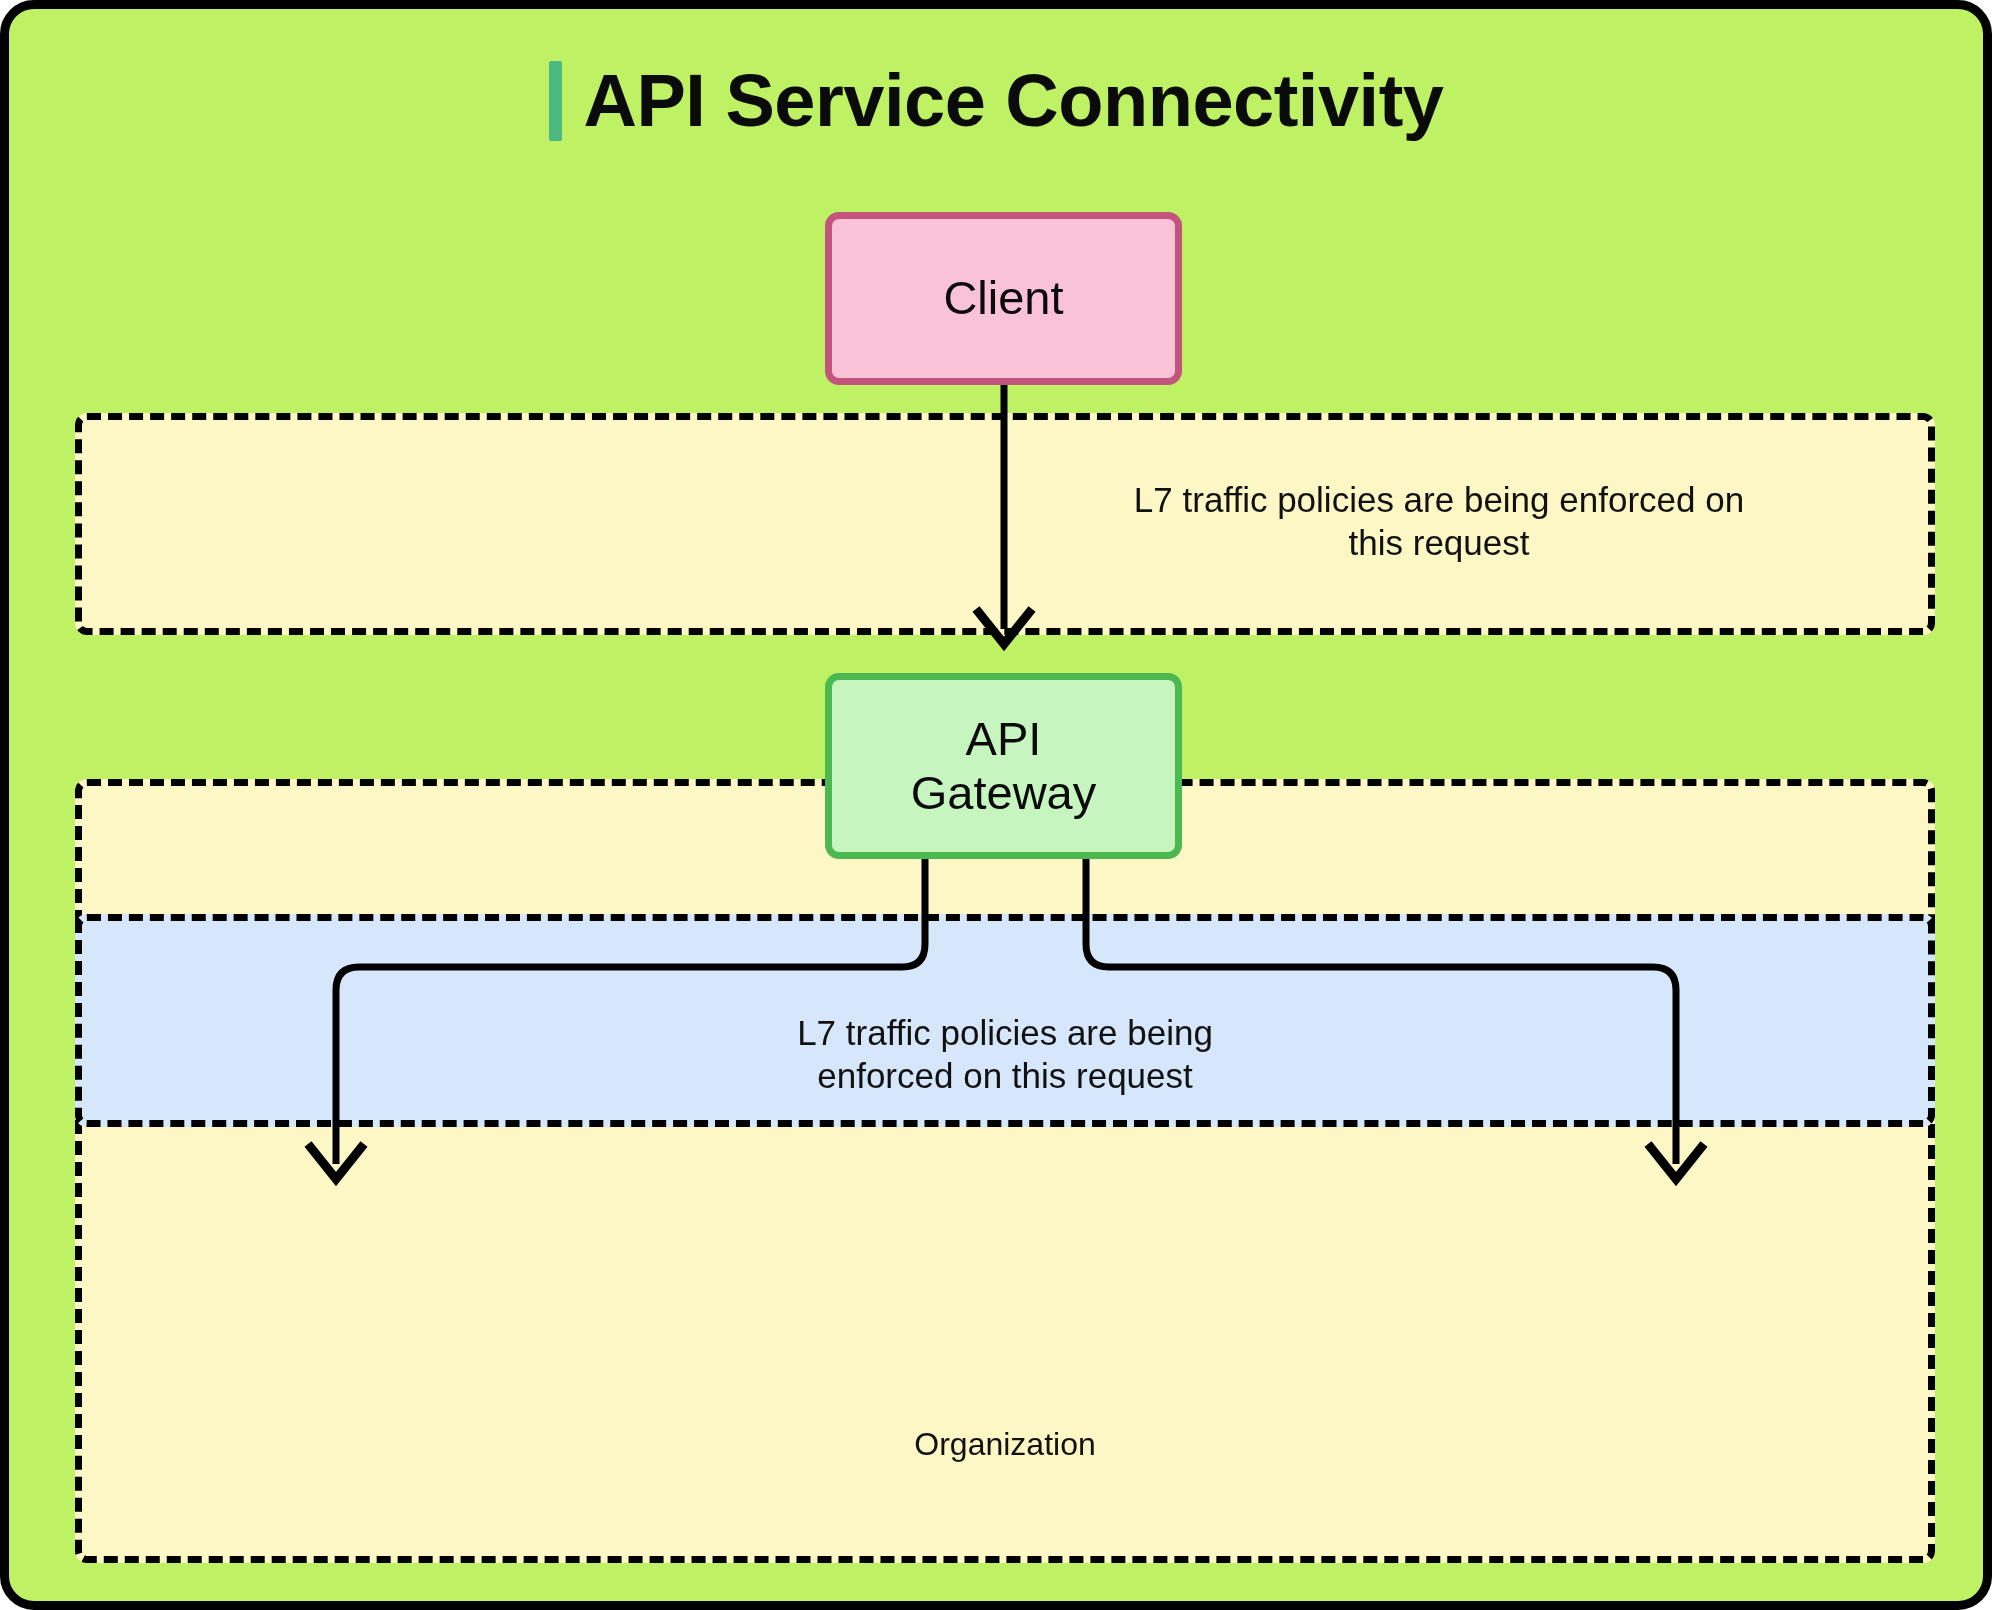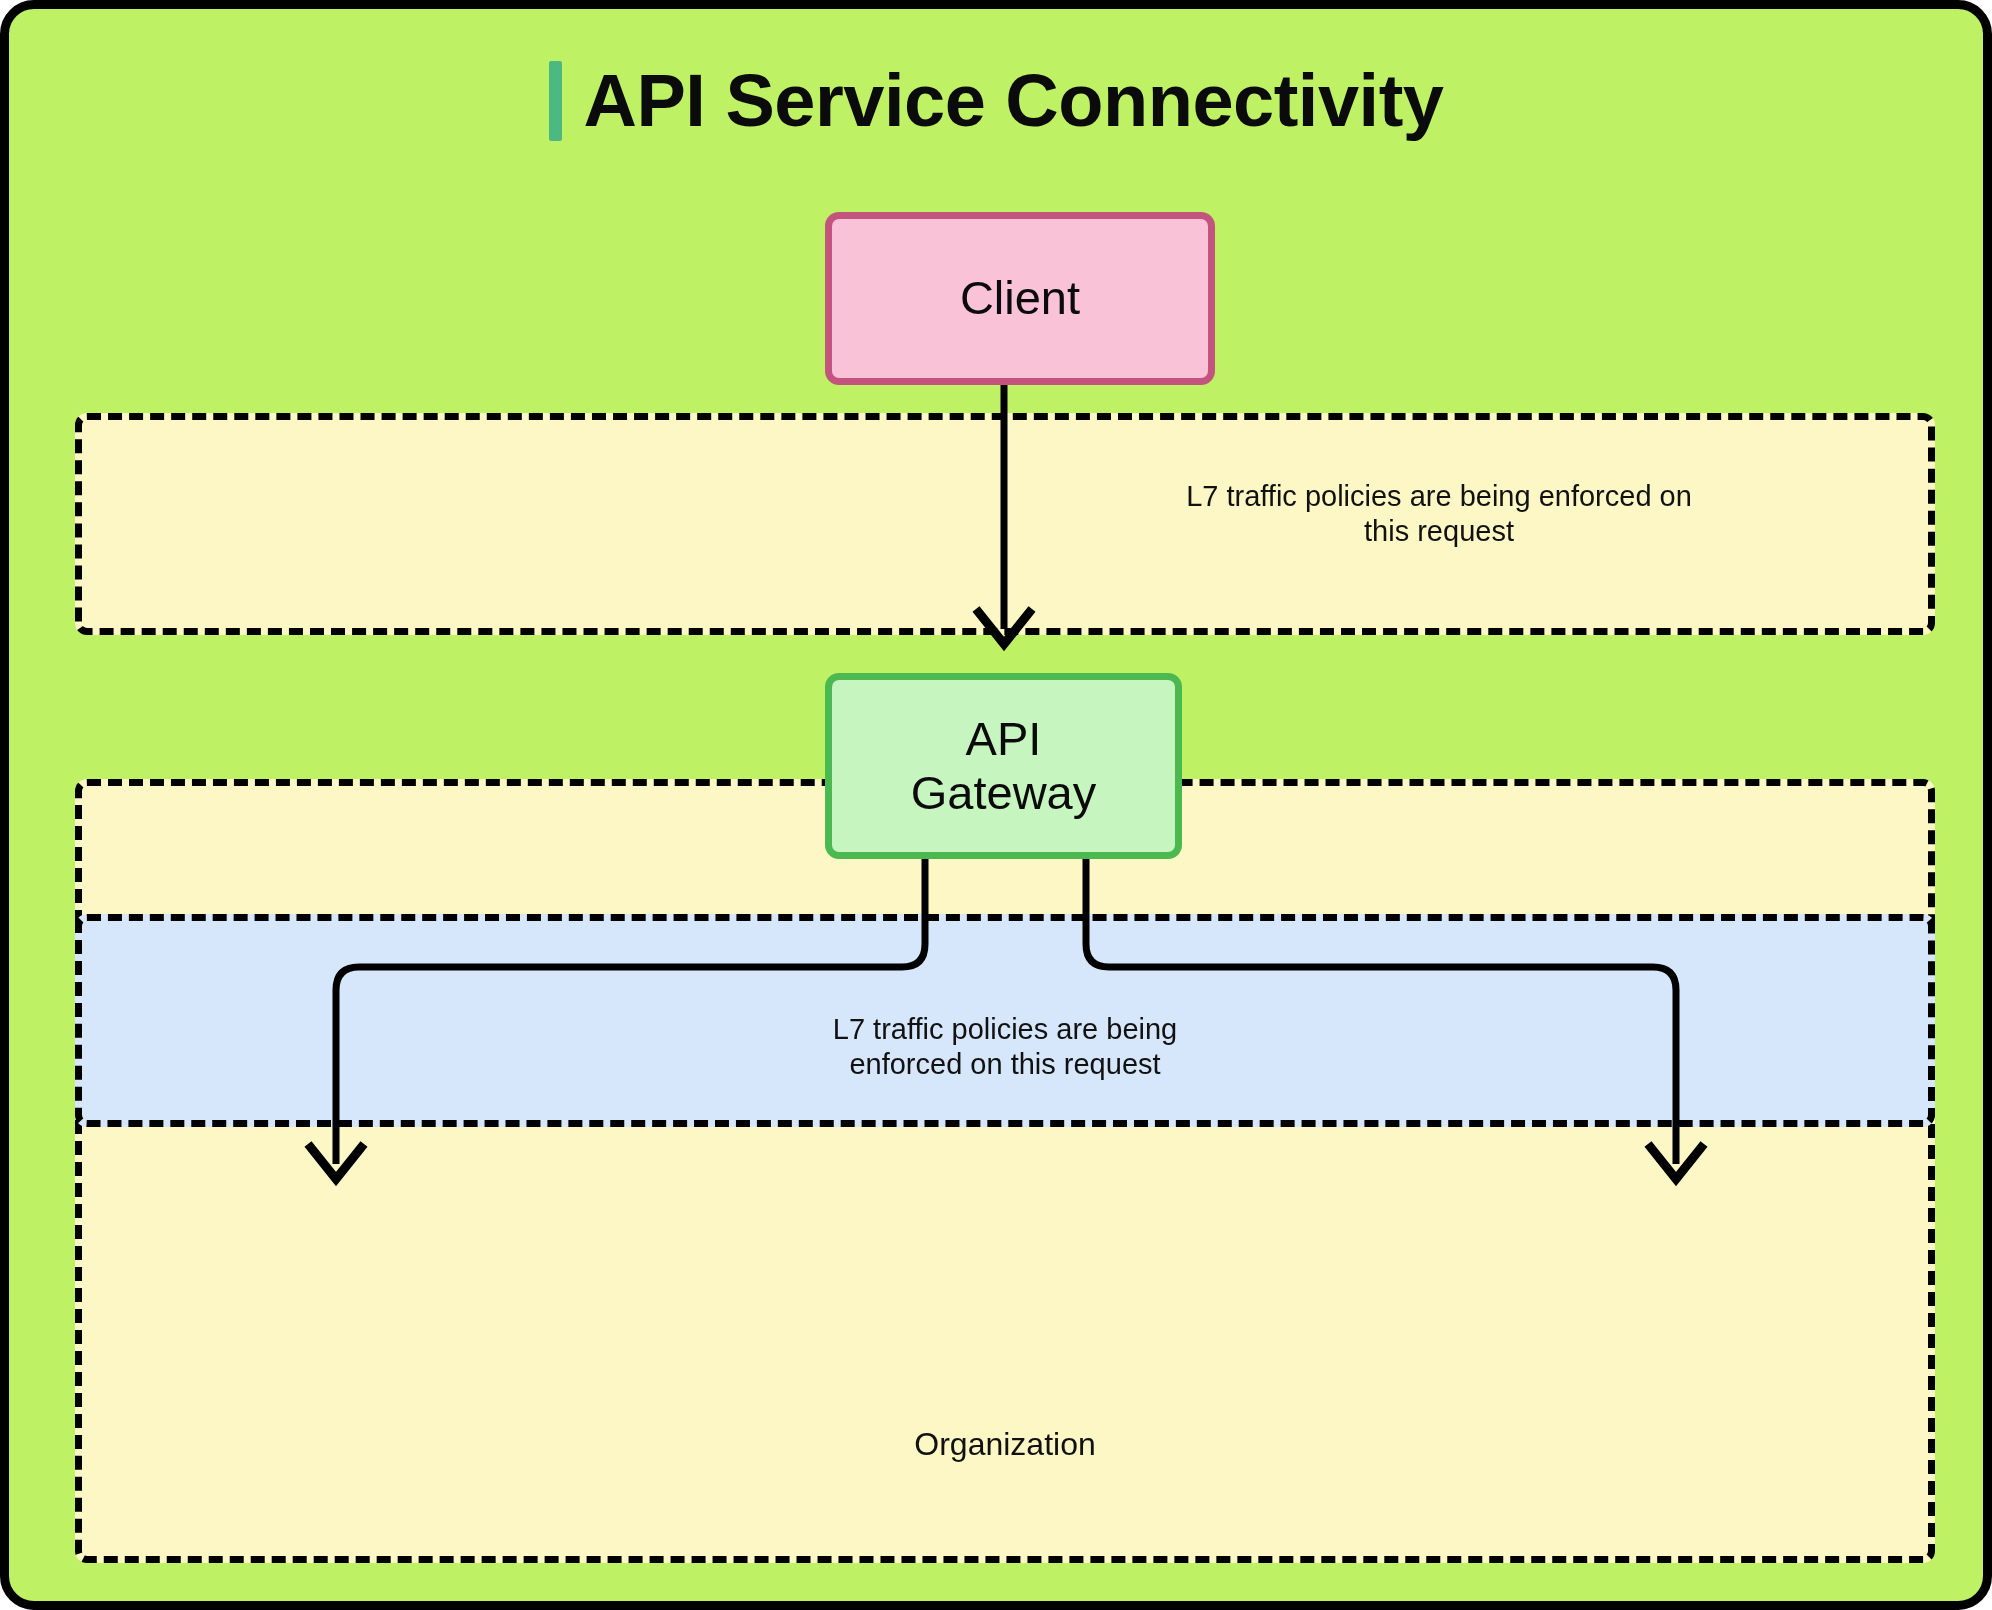"Client" #node-client { width: 390px -> 357px }
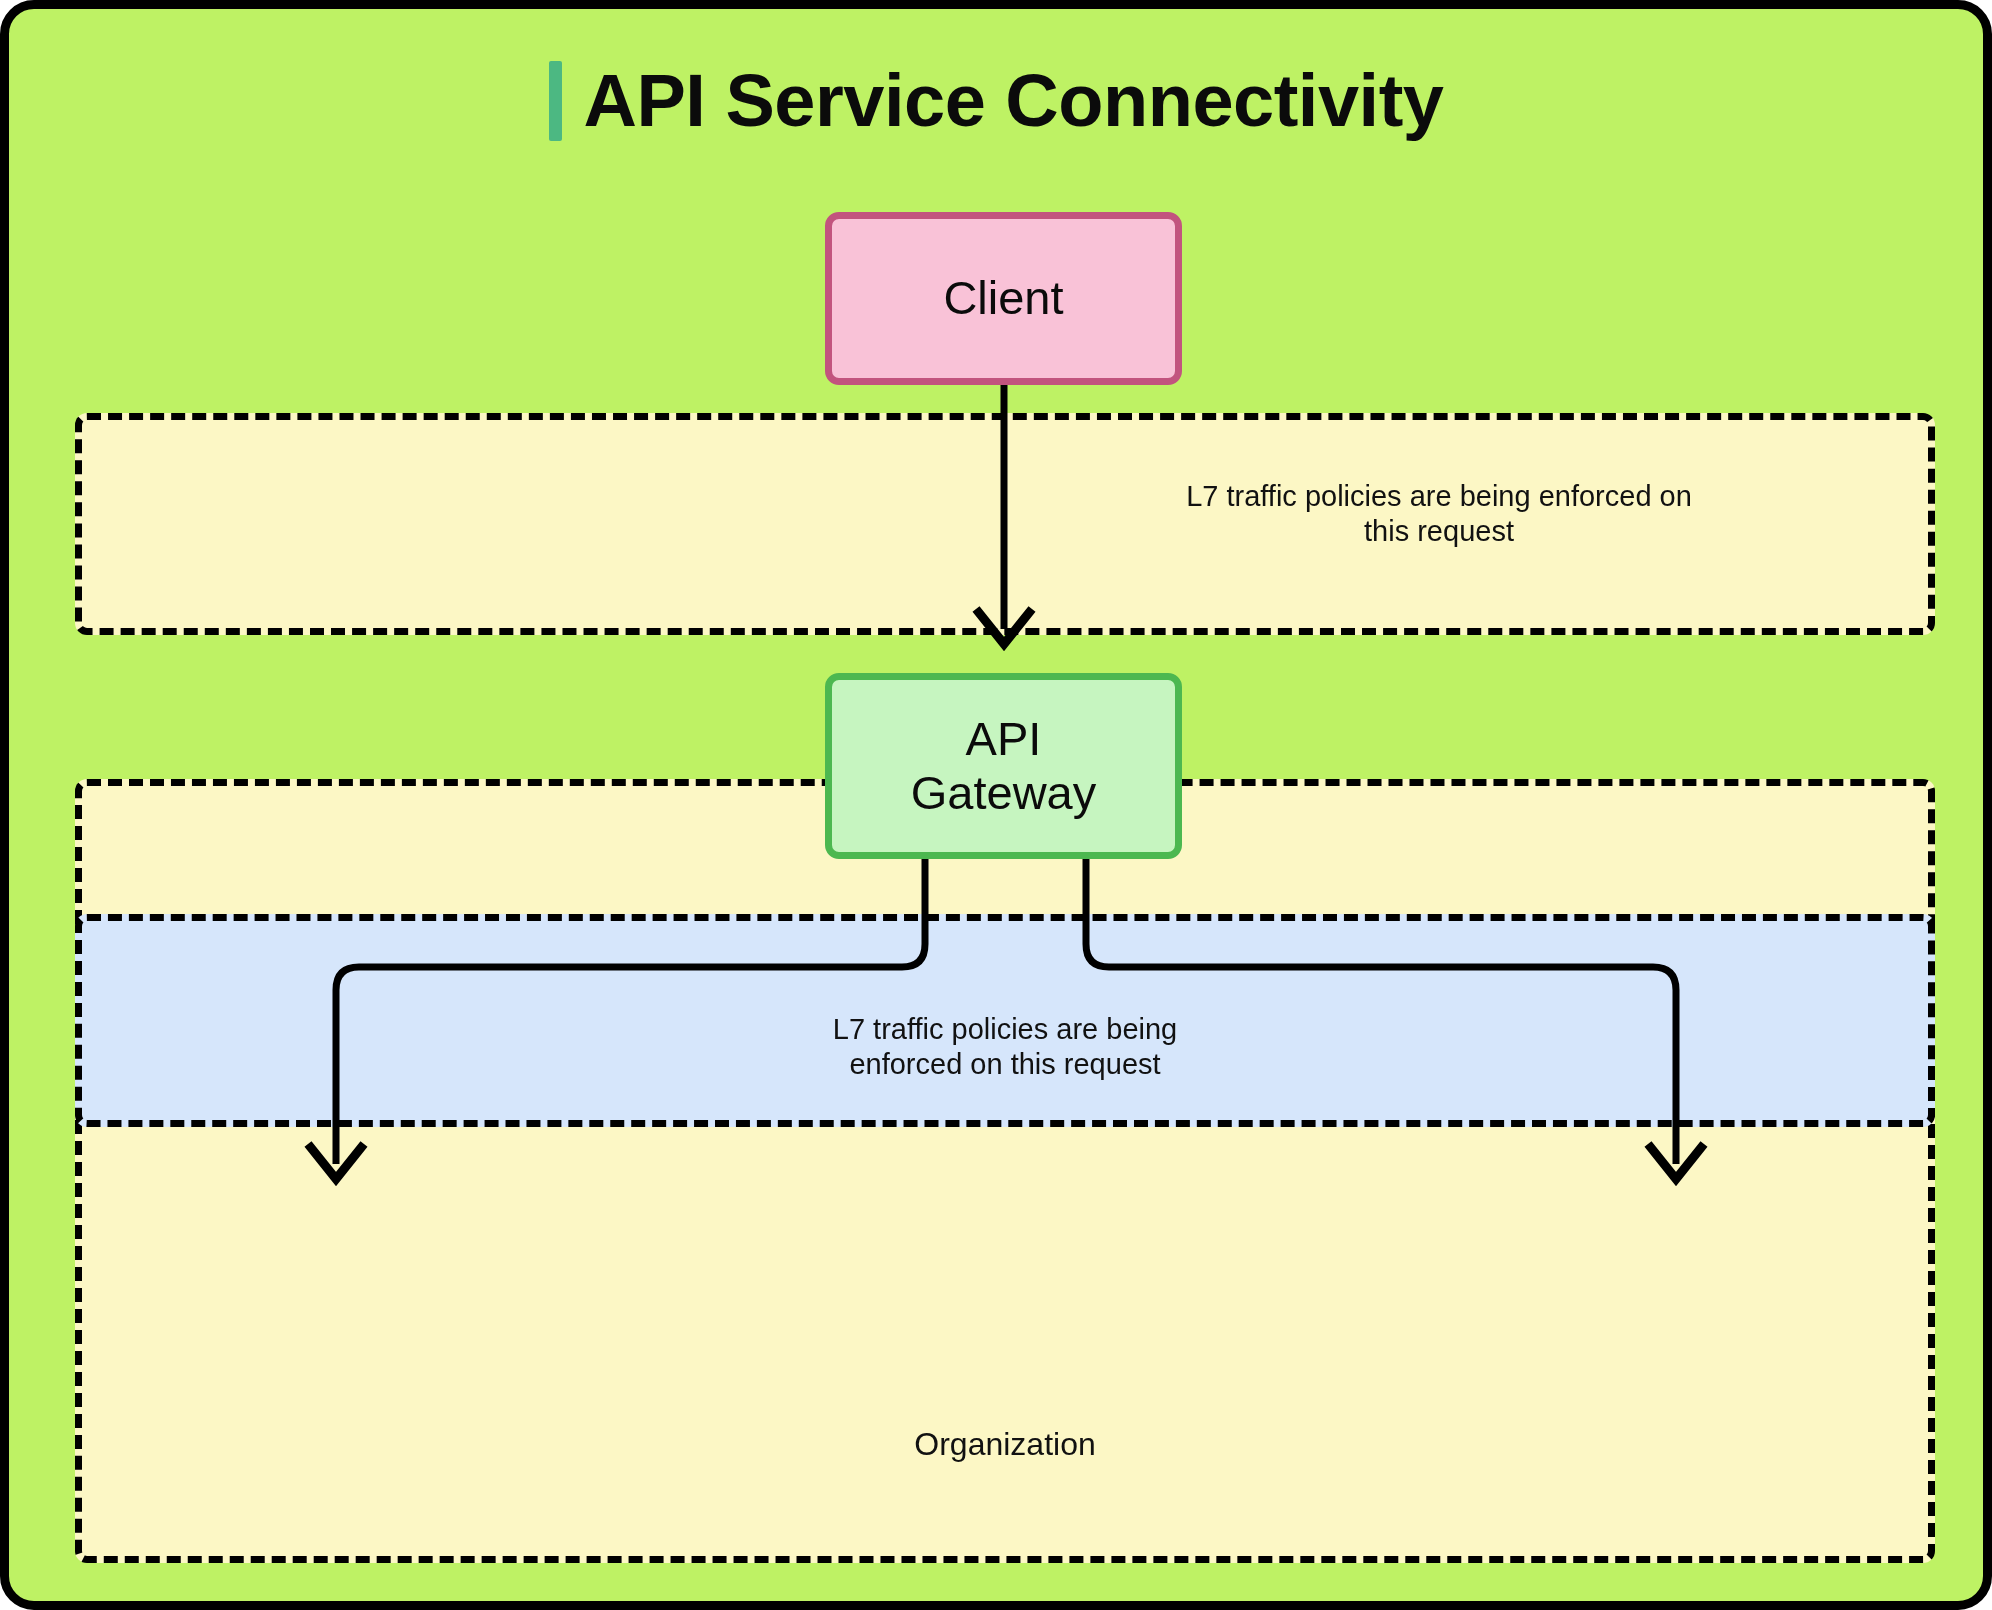"L7 traffic policies are being" .group-label { font-size: 29px -> 35px }
